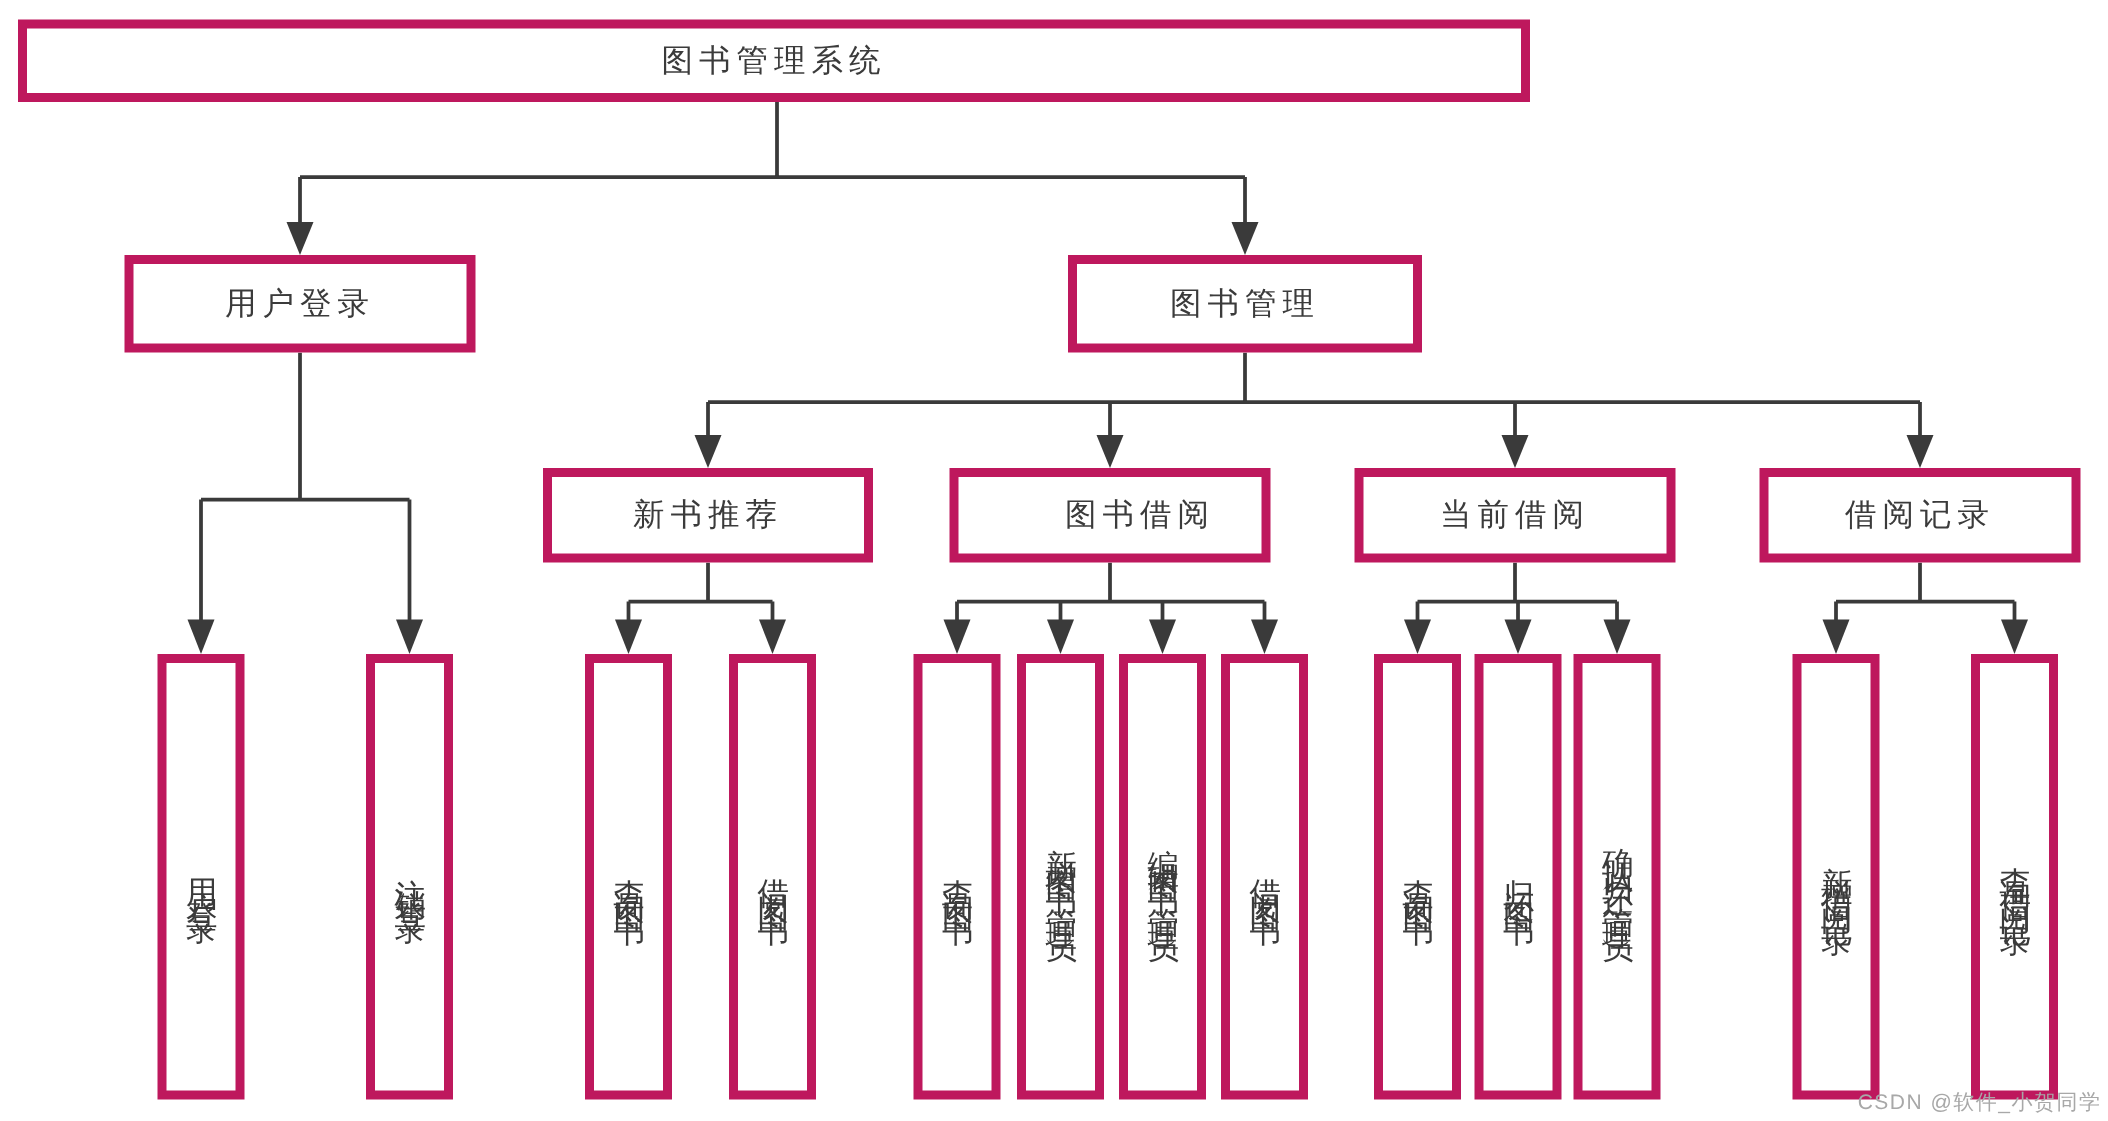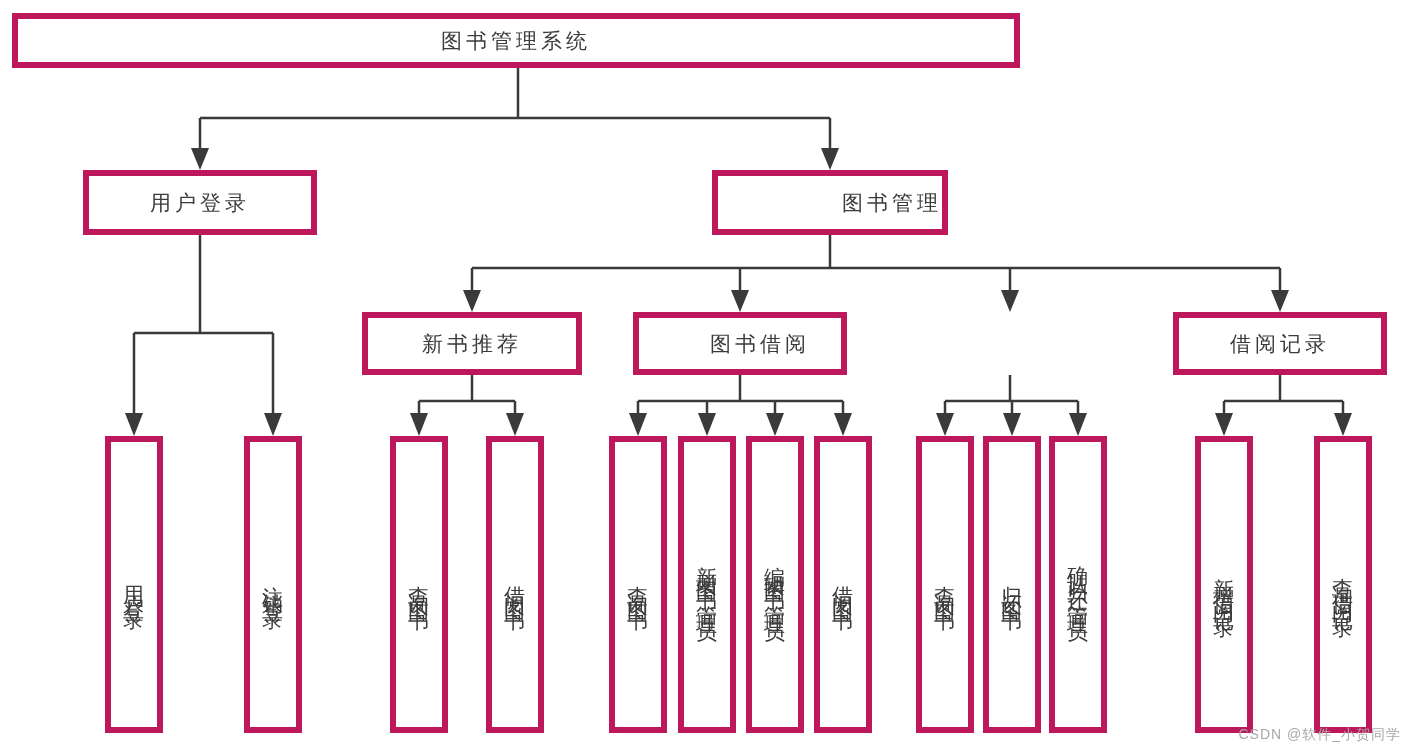"图书管理" .r2b { justify-content: flex-end -> none }
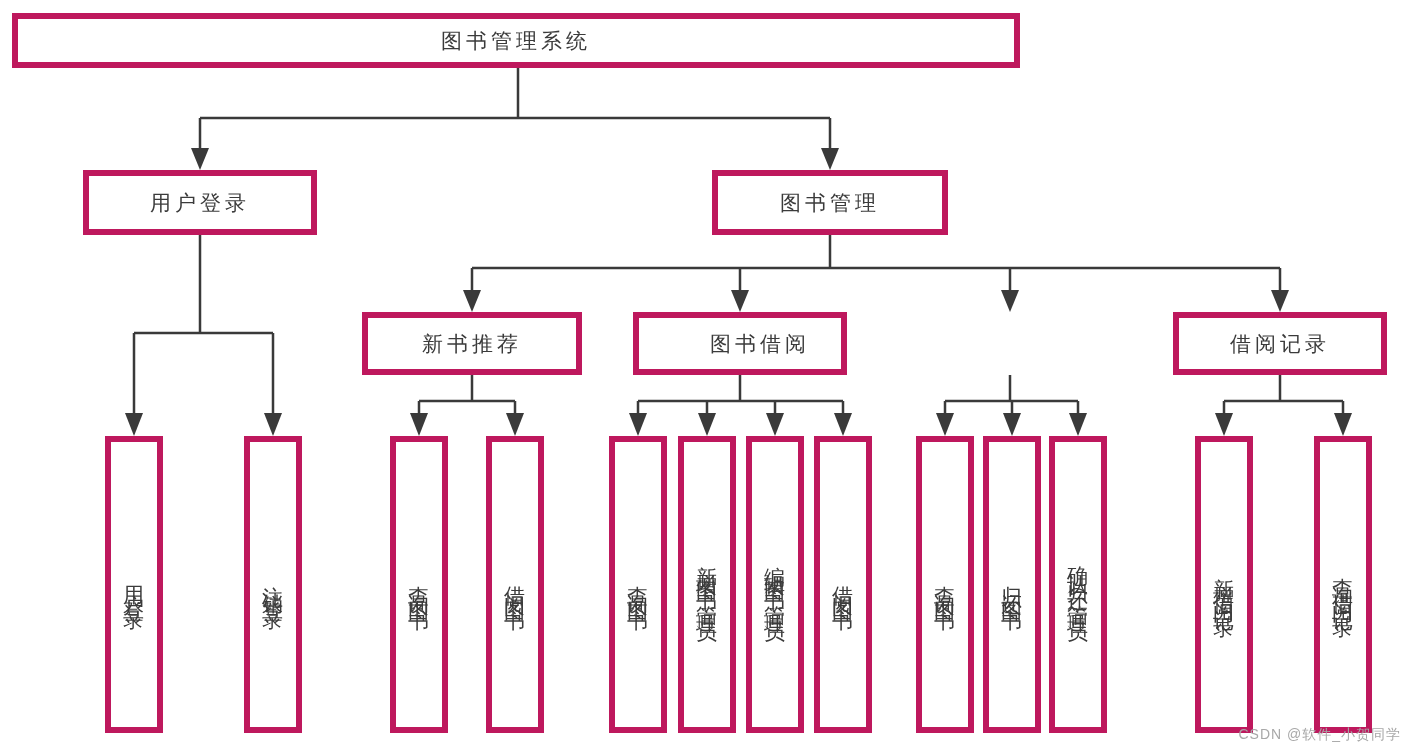"当前借阅" div.node { html: none -> <div> <span>当前借阅</span> </div> }
